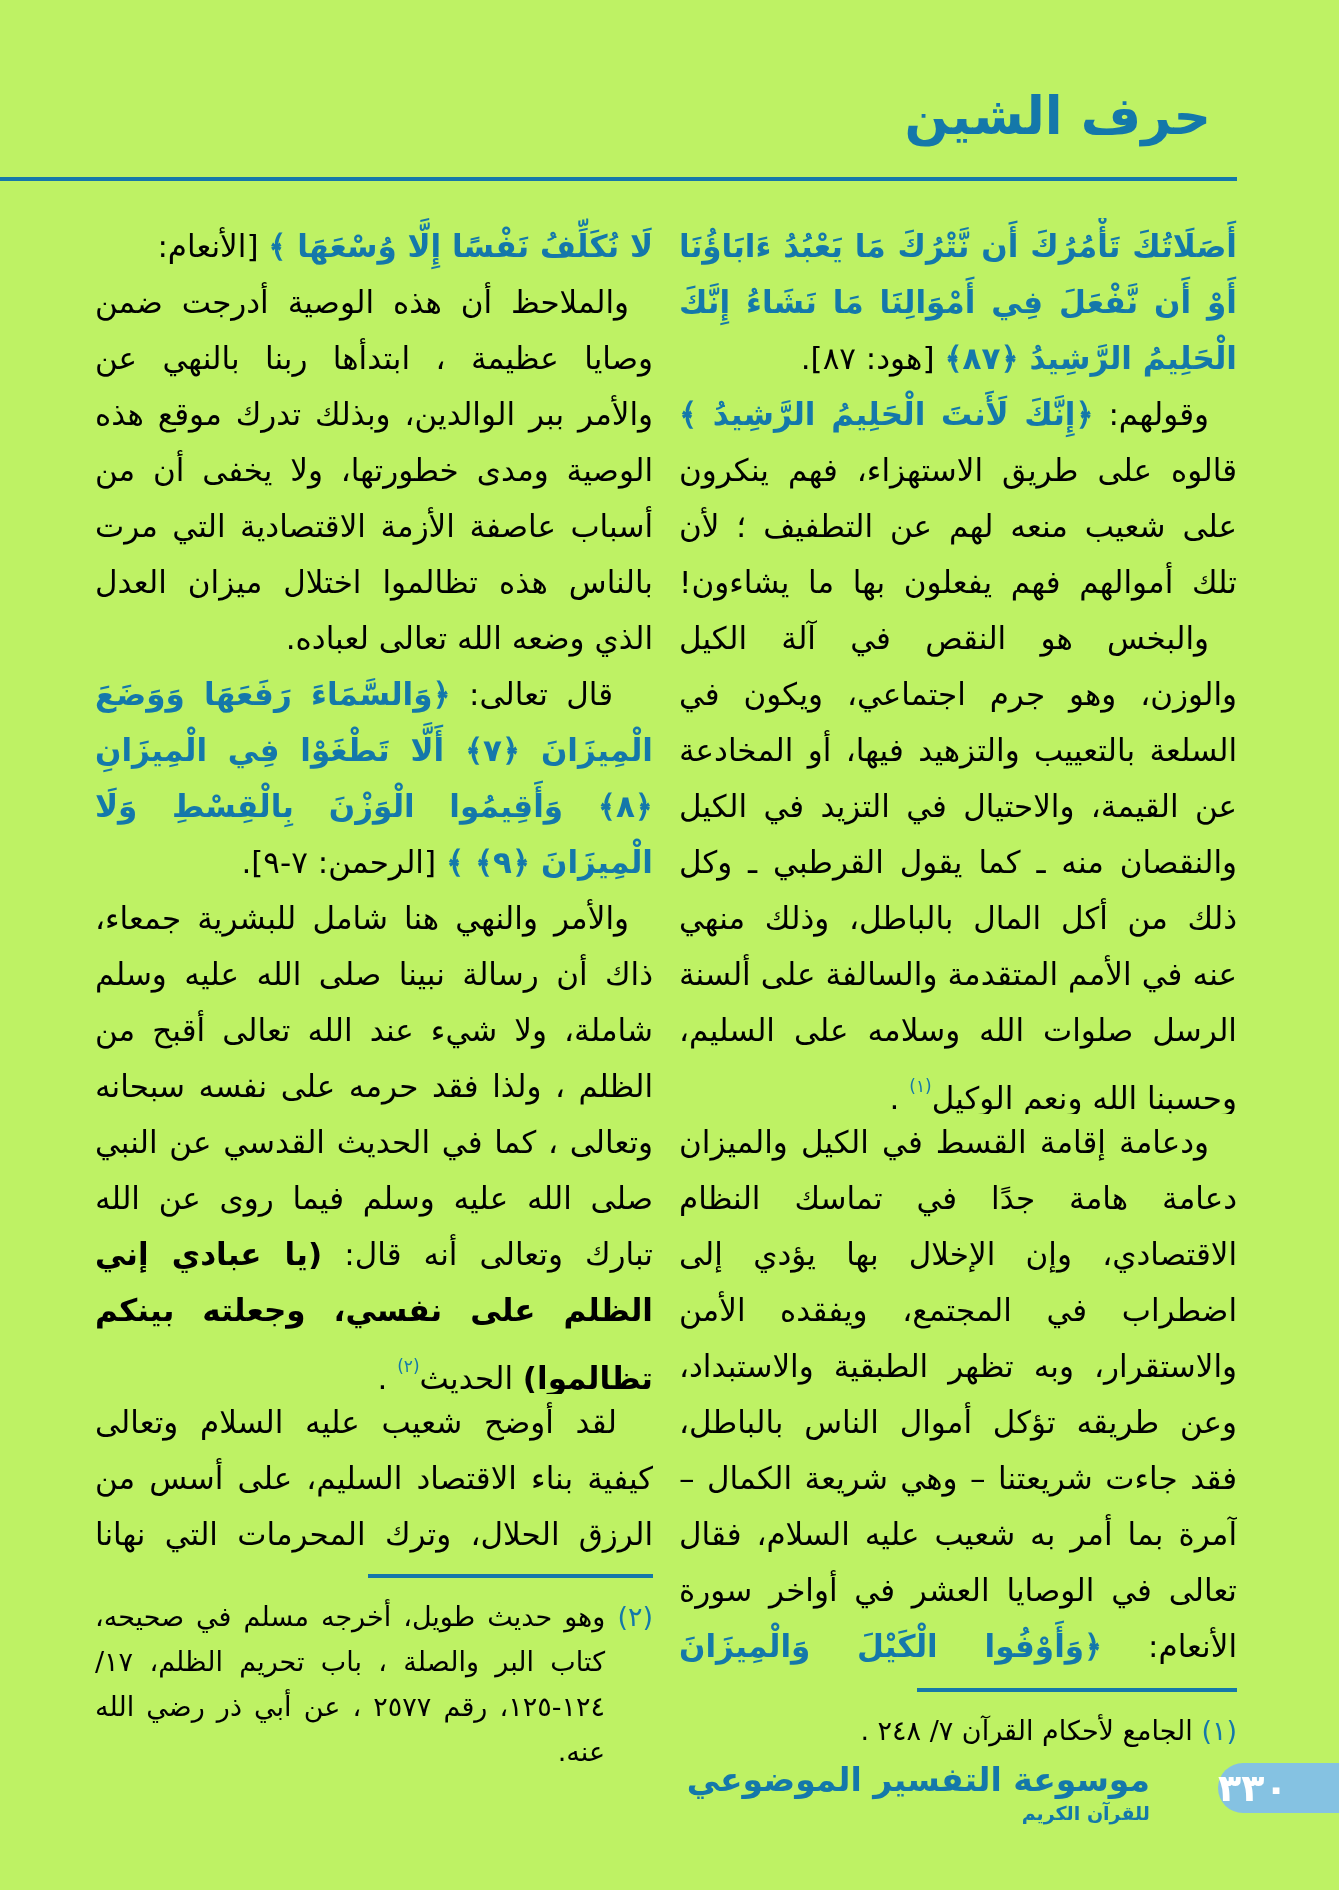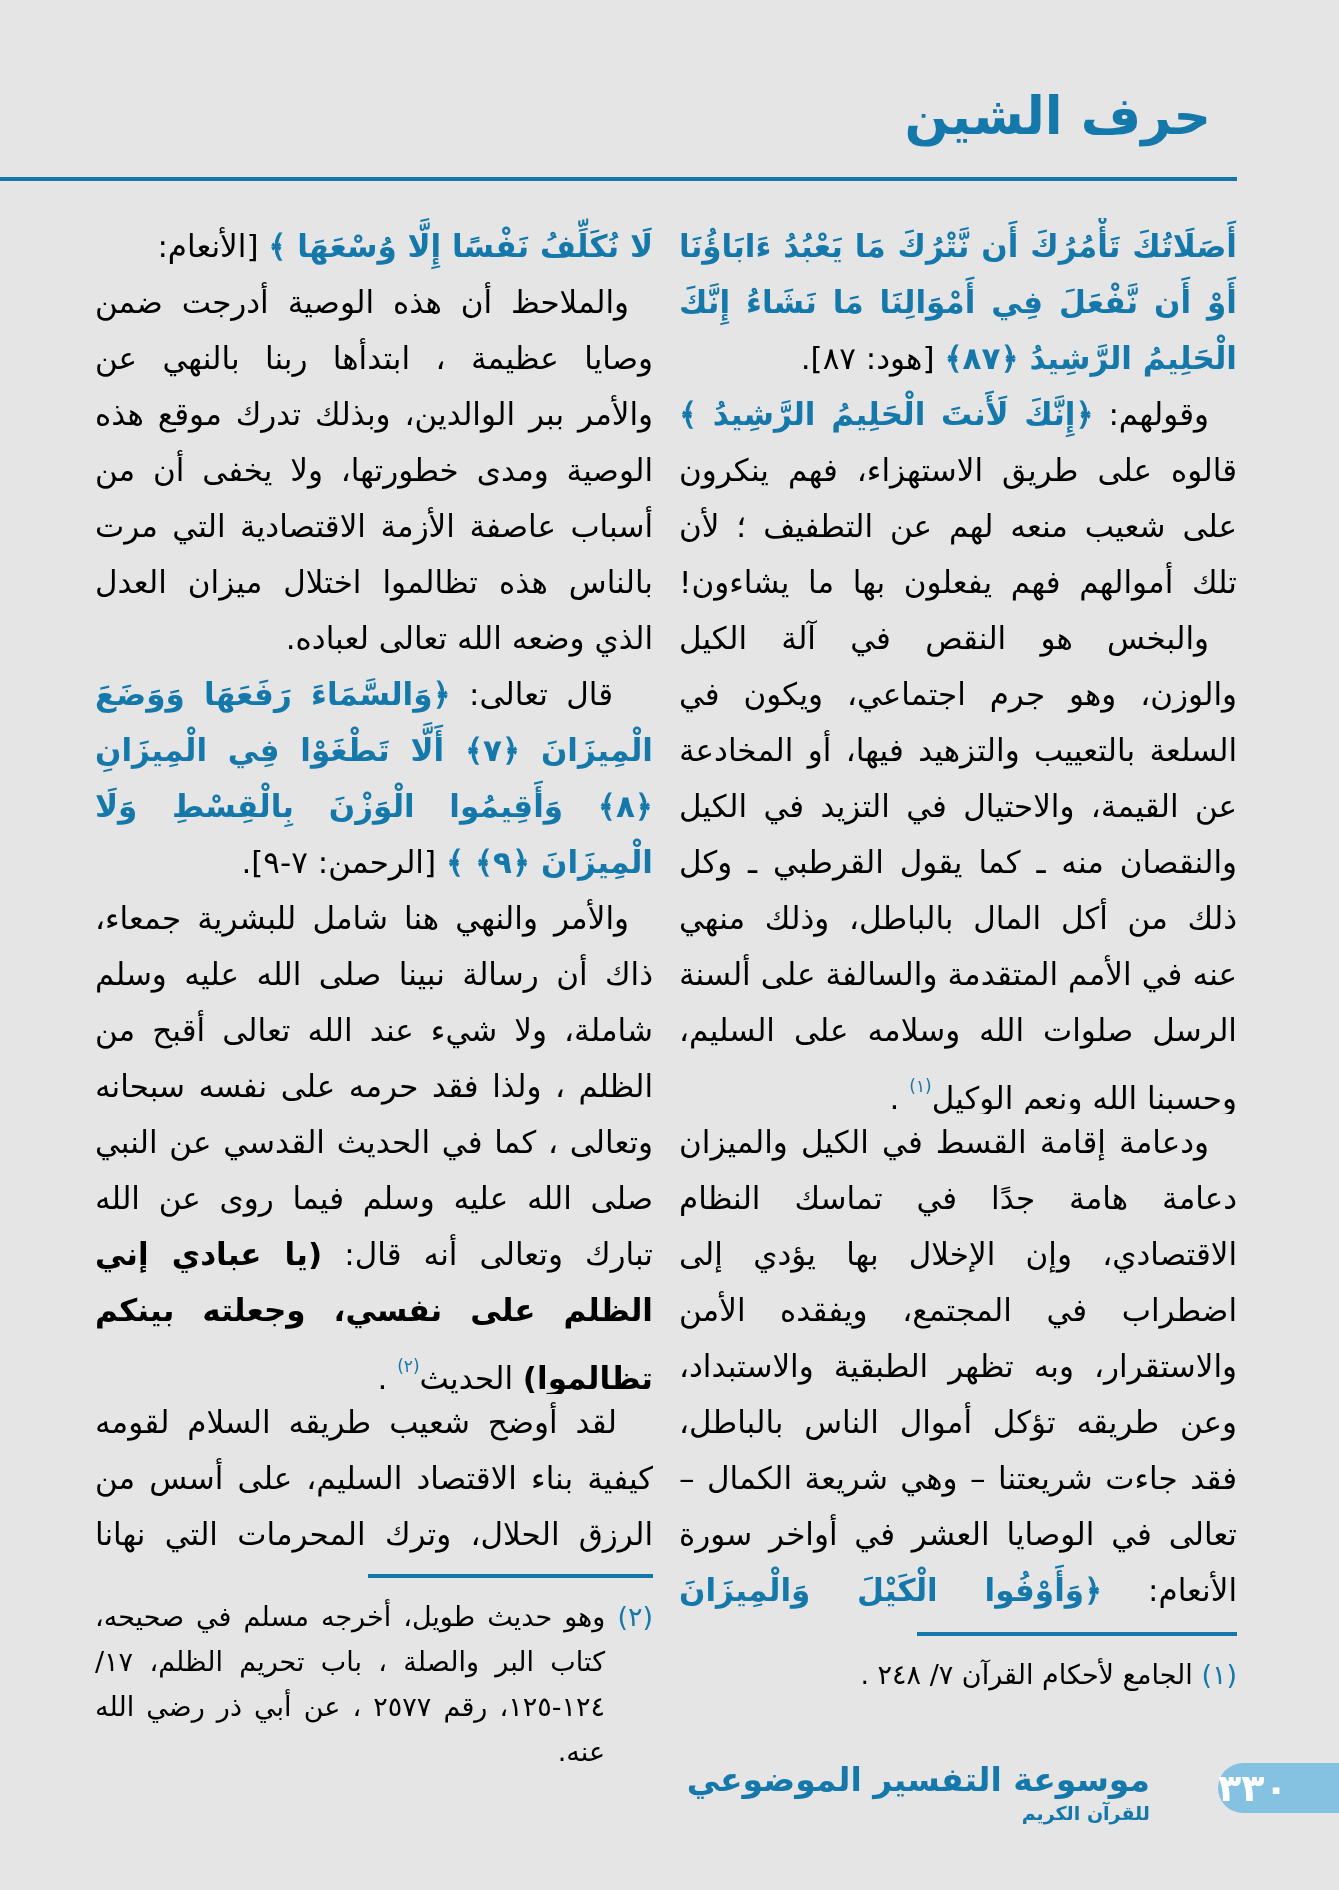"حرف الشين" .page { background: #e5e5e5 -> #bef264 }
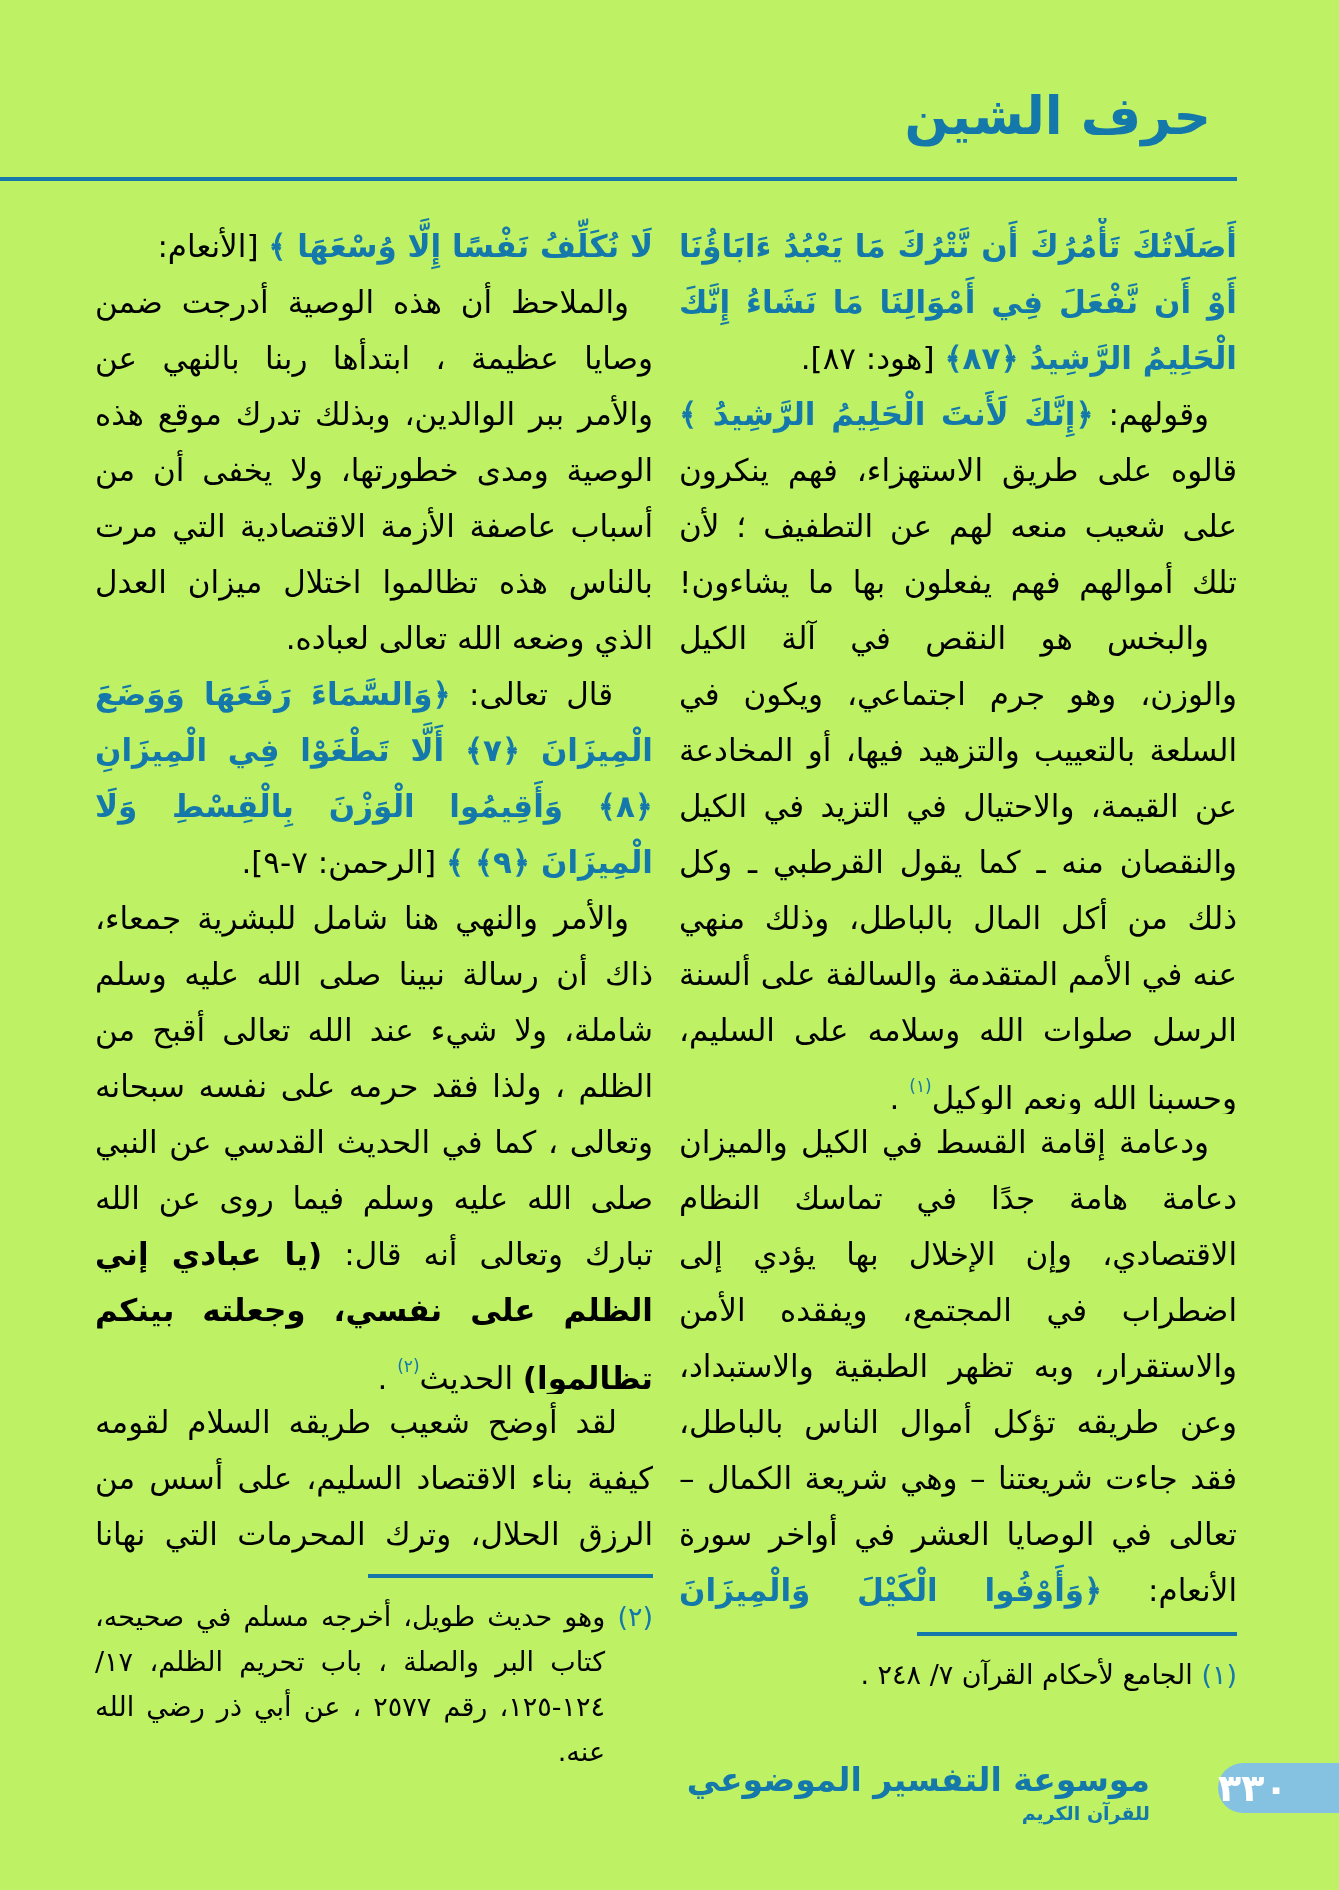"لقد أوضح شعيب طريقه السلام" span.s-n { text: طريقه السلام لقومه -> عليه السلام وتعالى }
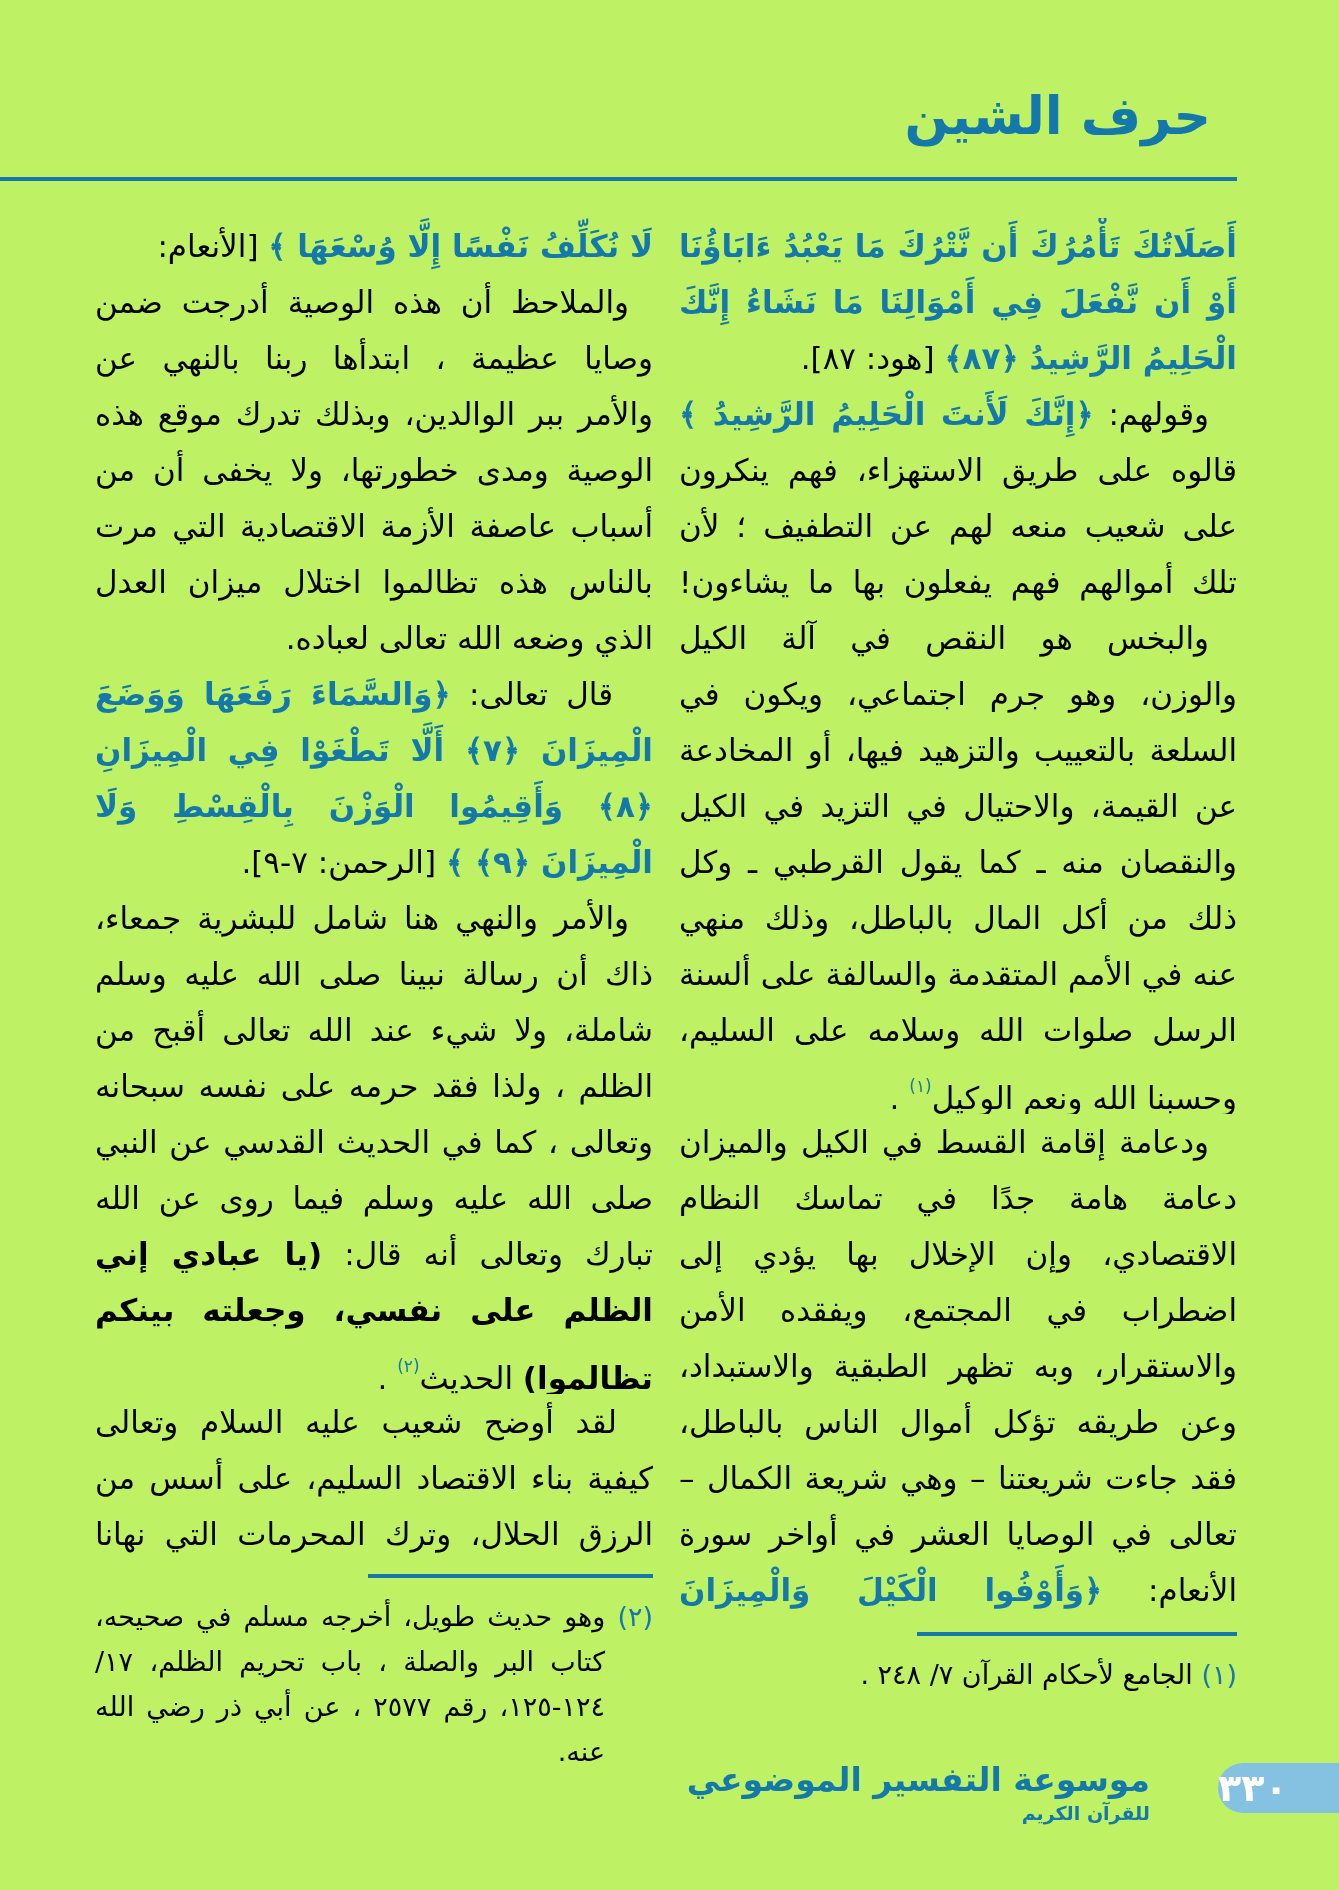"آمرة بما أمر به شعيب" div.line { html: none -> <div><span>آمرة بما أمر به شعيب عليه السلام، فقال</span></div> }
